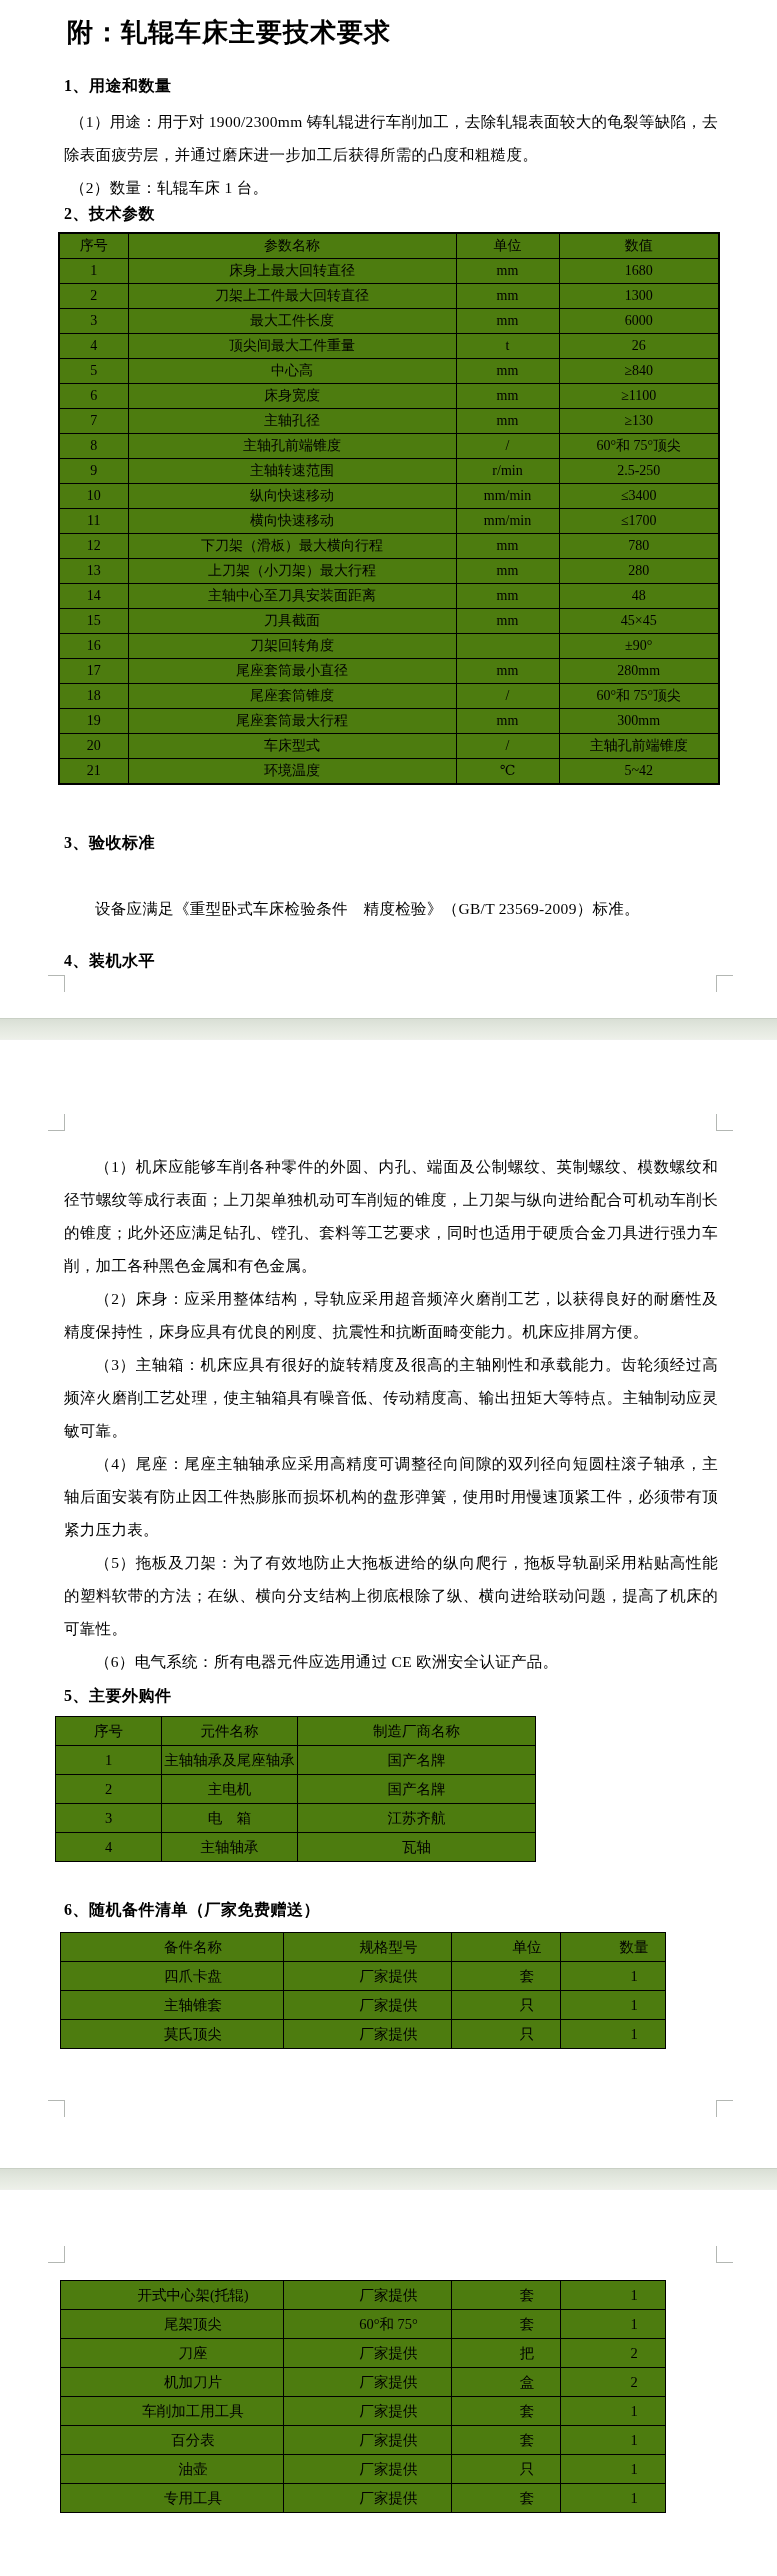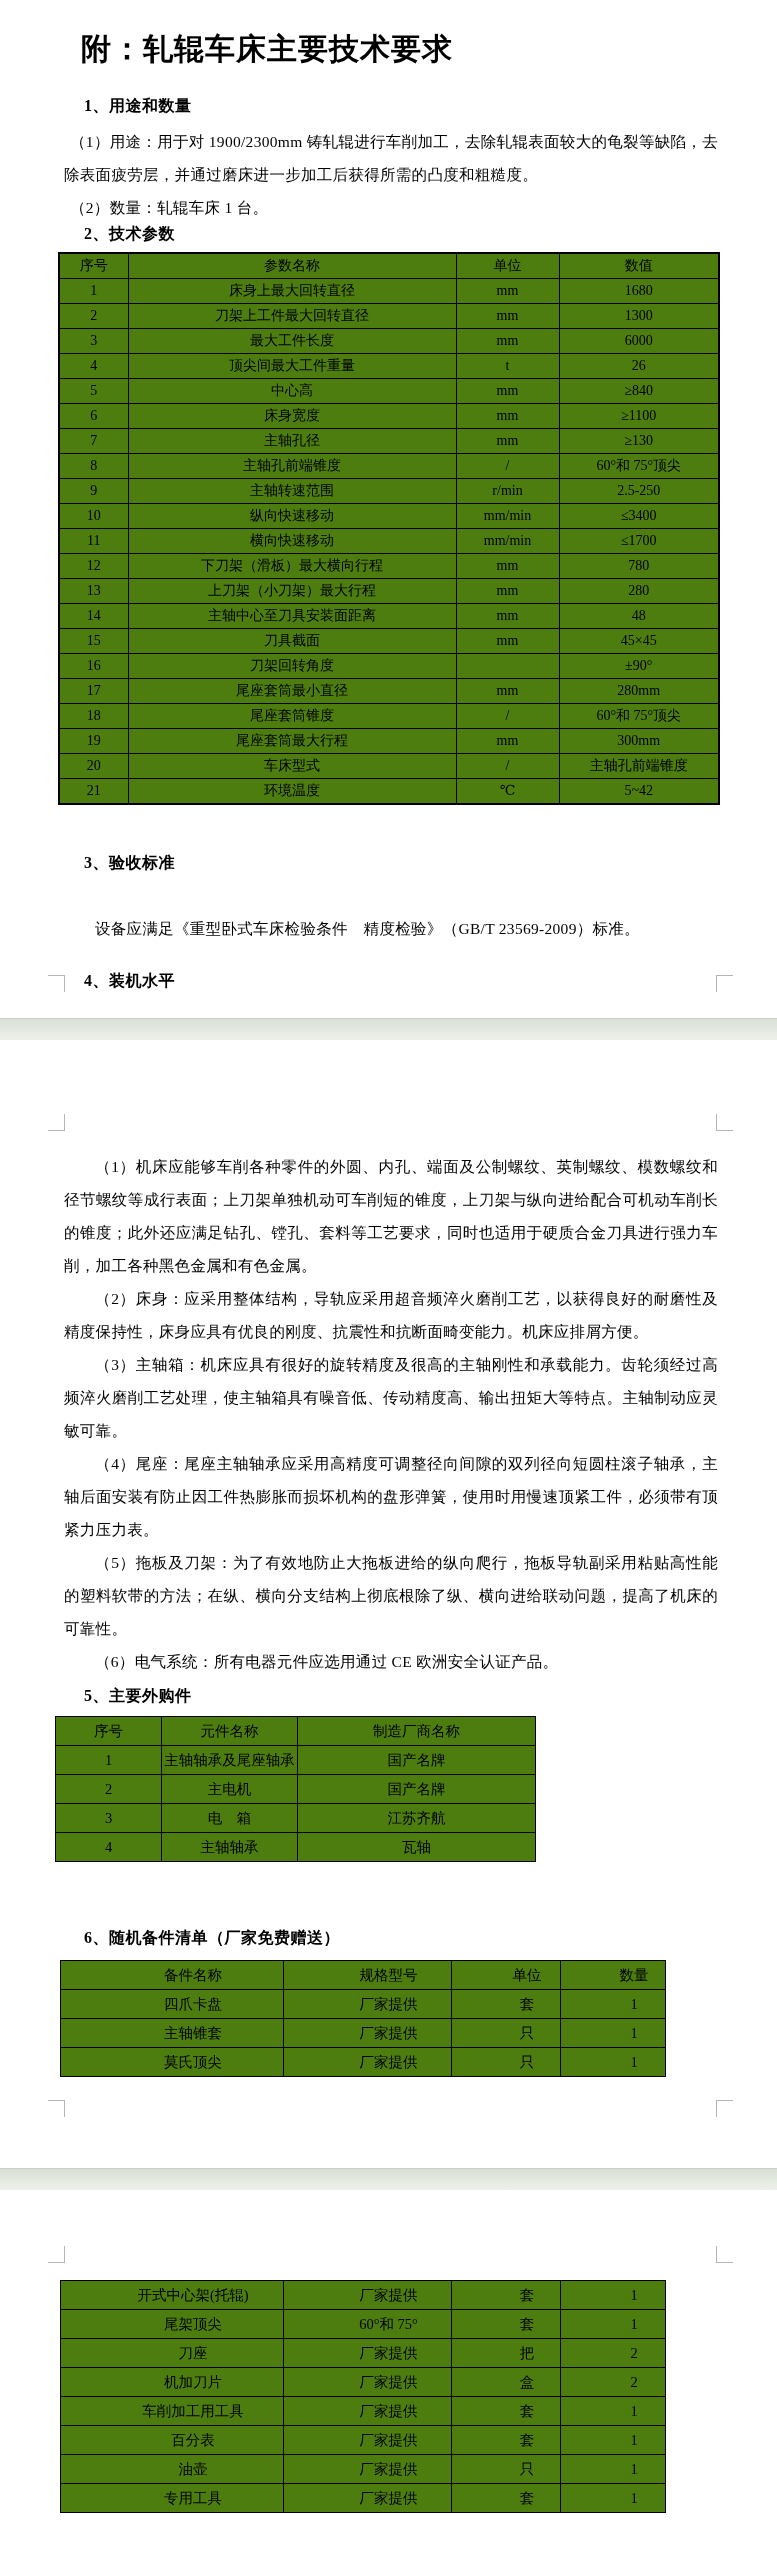"附：轧辊车床主要技术要求" .title { font-size: 30px -> 26px; margin: 17px -> 3px }
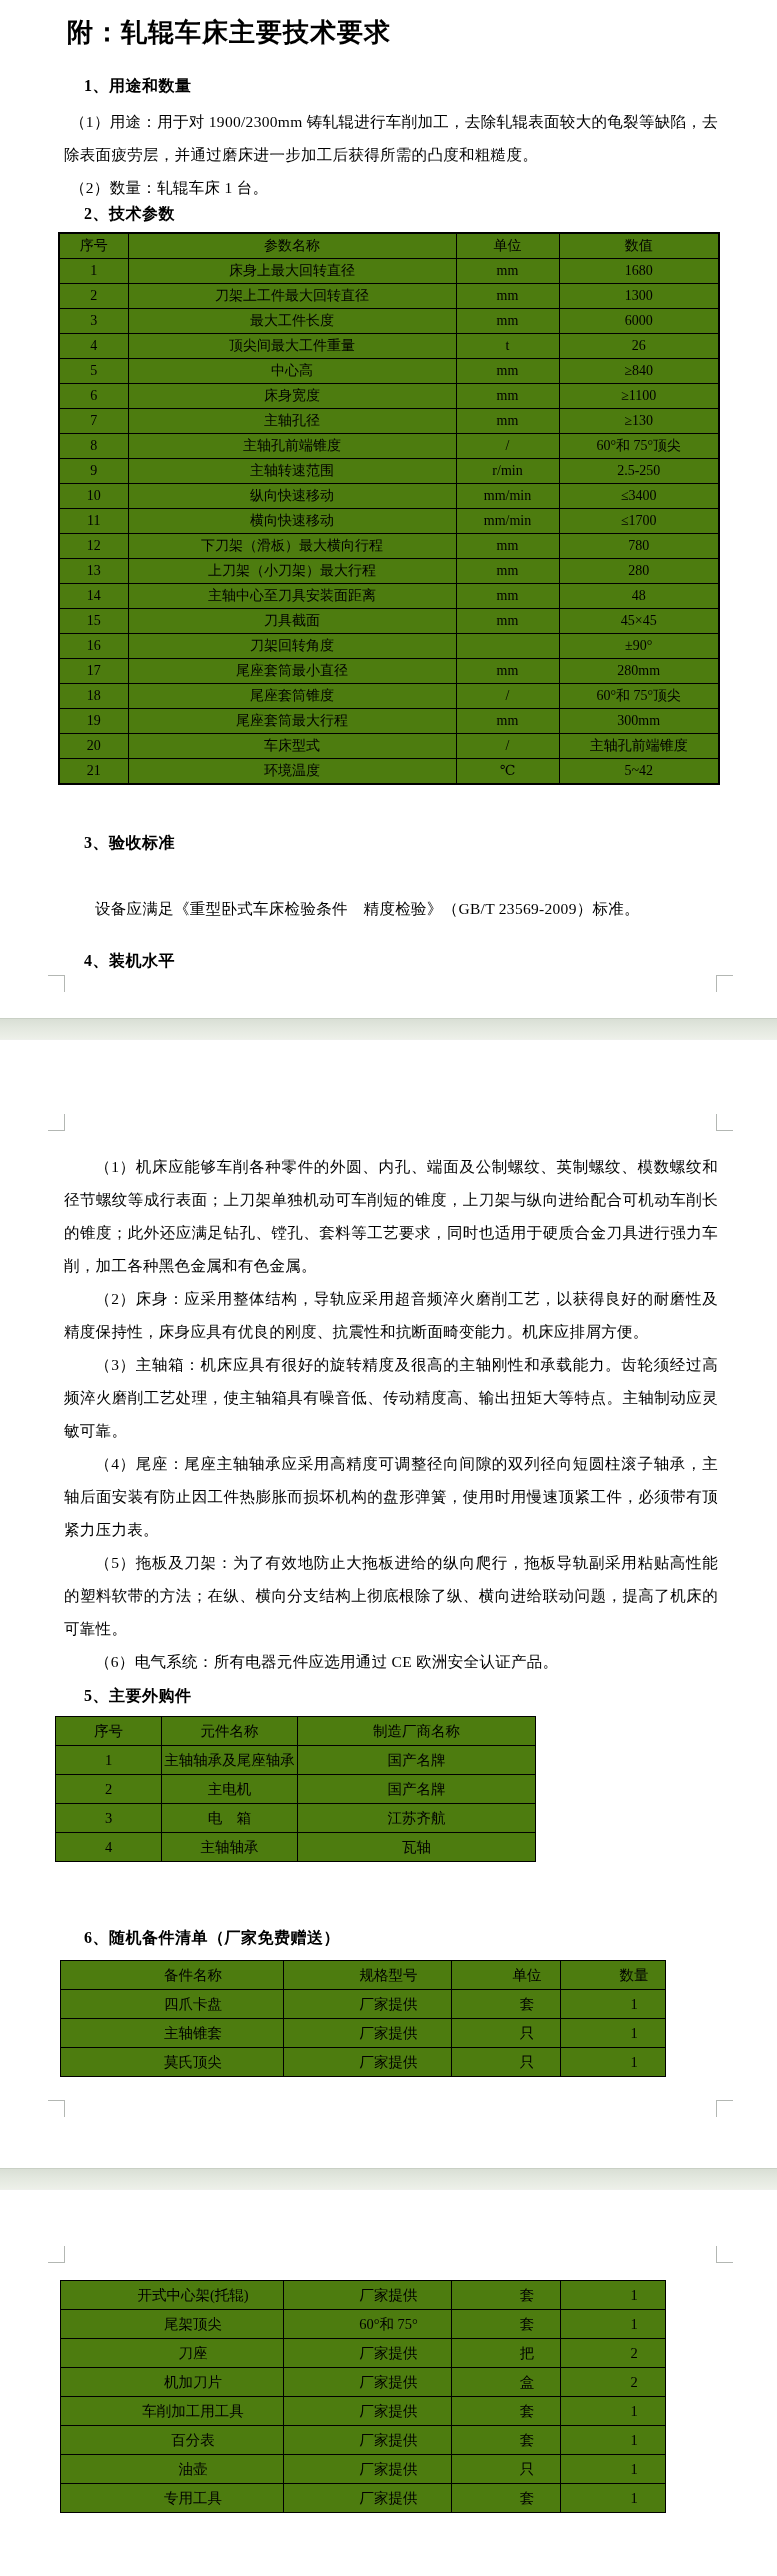"1、用途和数量" .sec-heading { padding-left: 84px -> 64px }
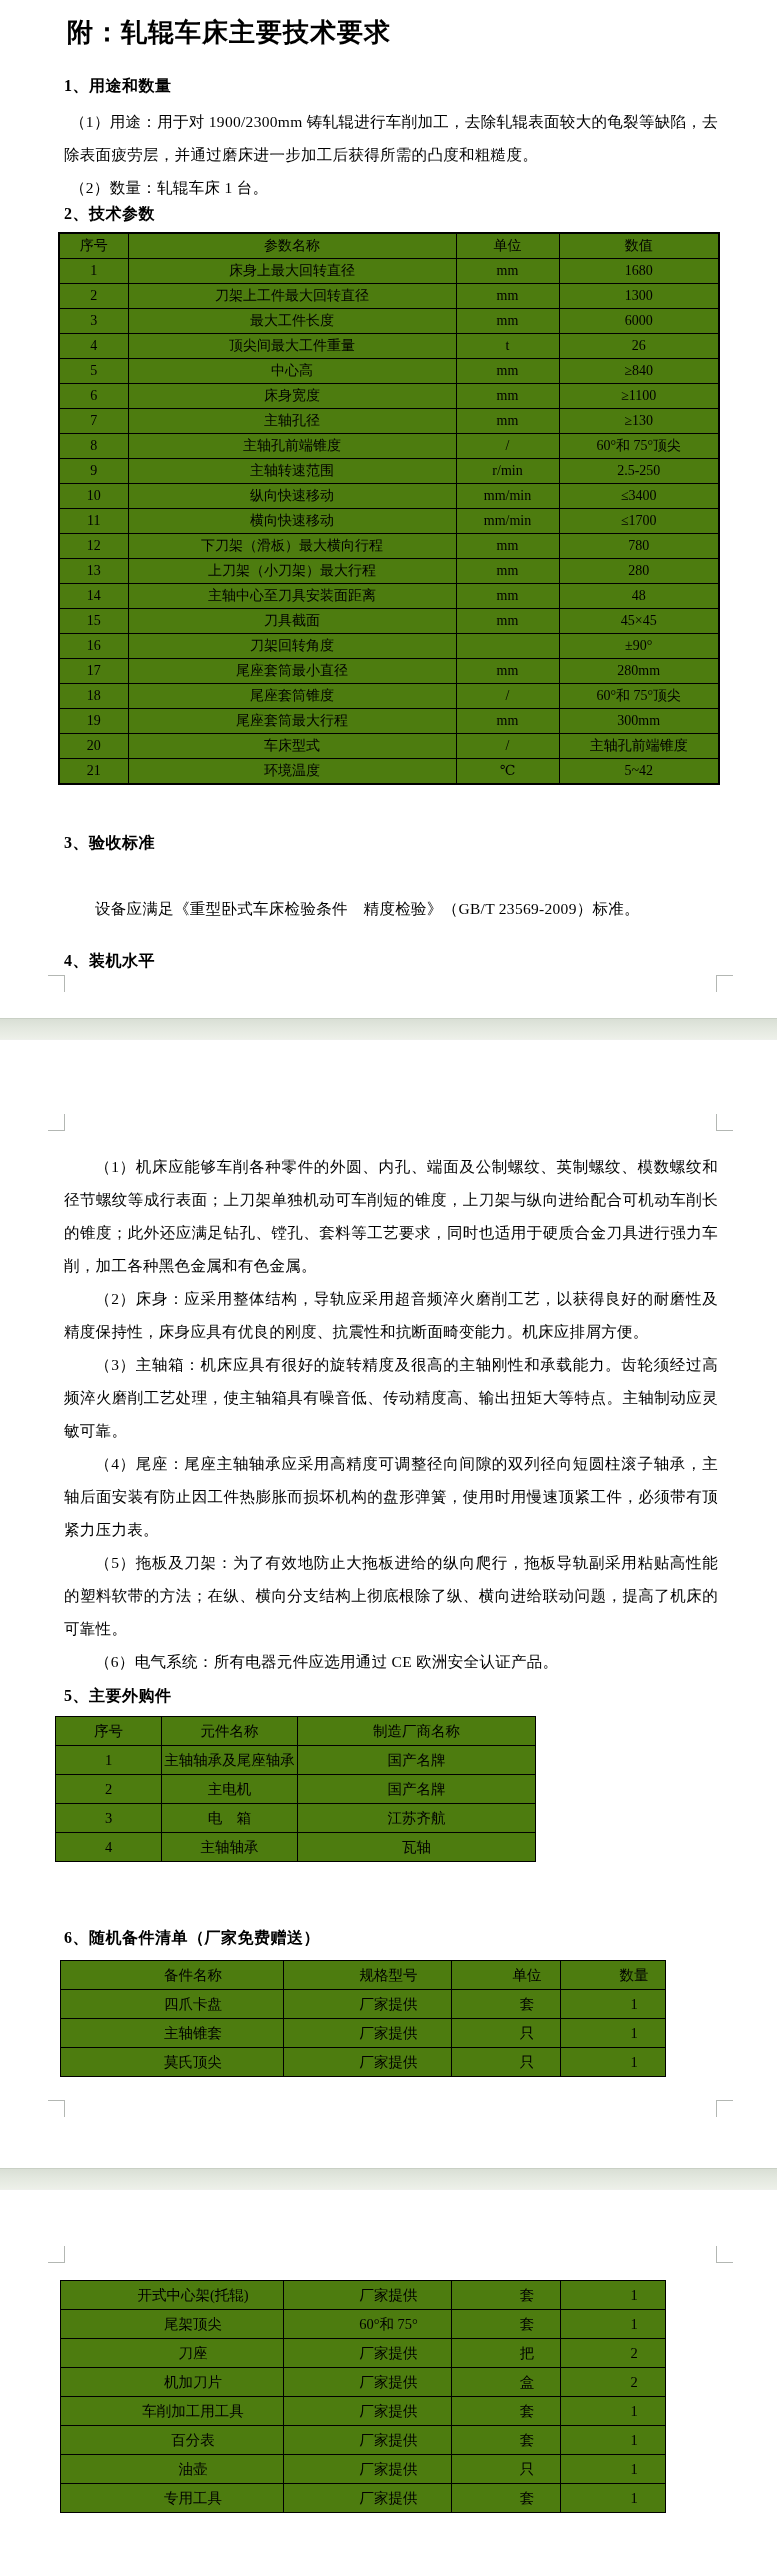"6、随机备件清单（厂家免费赠送）" .m-t6 { margin-top: 66px -> 38px }
